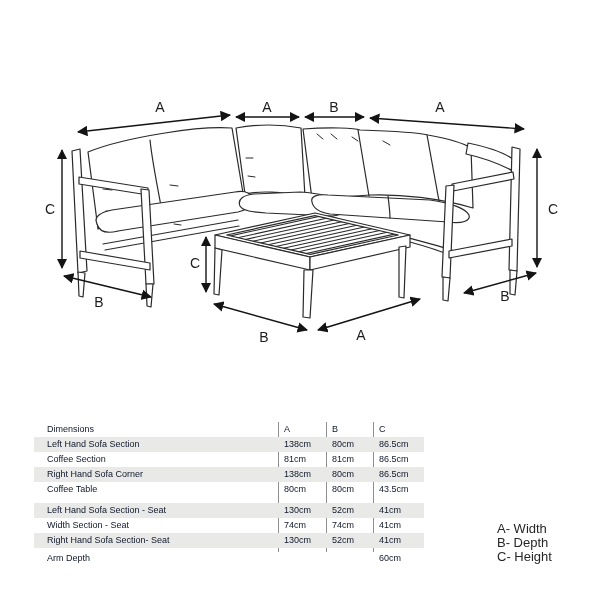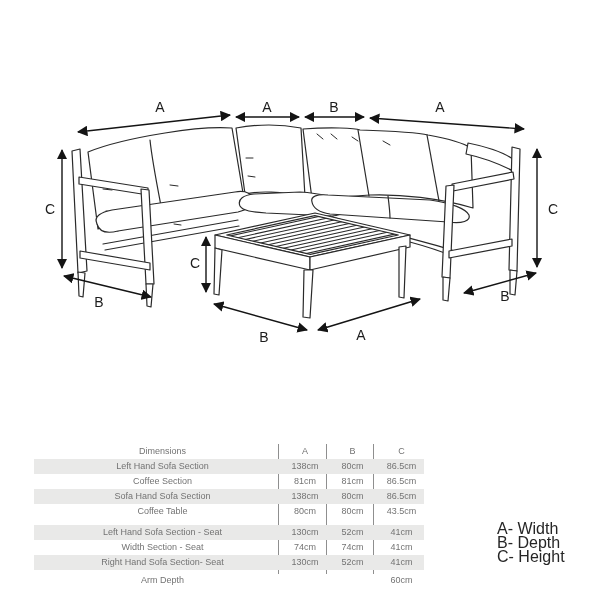"Dimensions" .dim-table { color: #737373 -> #0f172a; text-align: center -> none; top: 444px -> 422px }
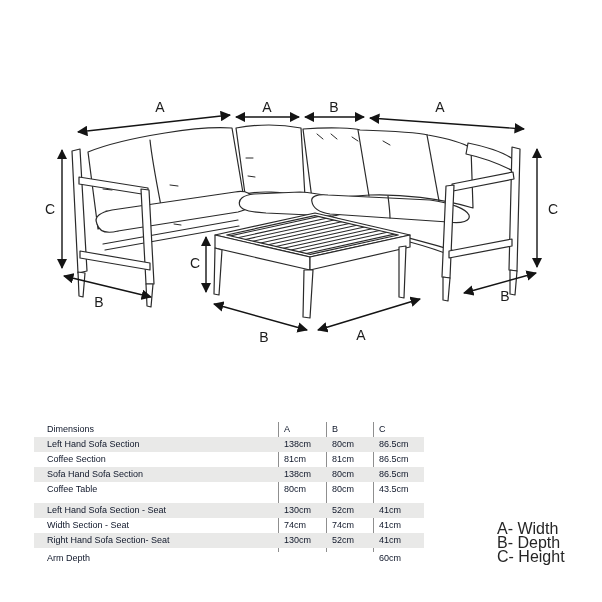"Sofa Hand Sofa Section" div.cell-name { text: Sofa Hand Sofa Section -> Right Hand Sofa Corner }
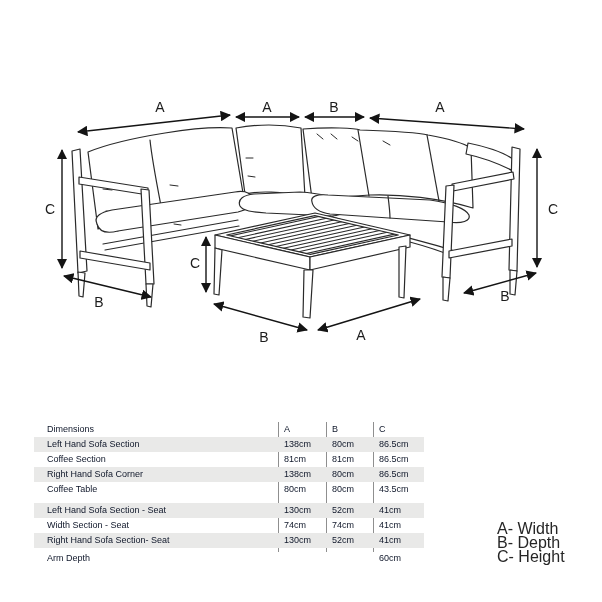"A- Width" .legend { font-size: 16px -> 13px }
